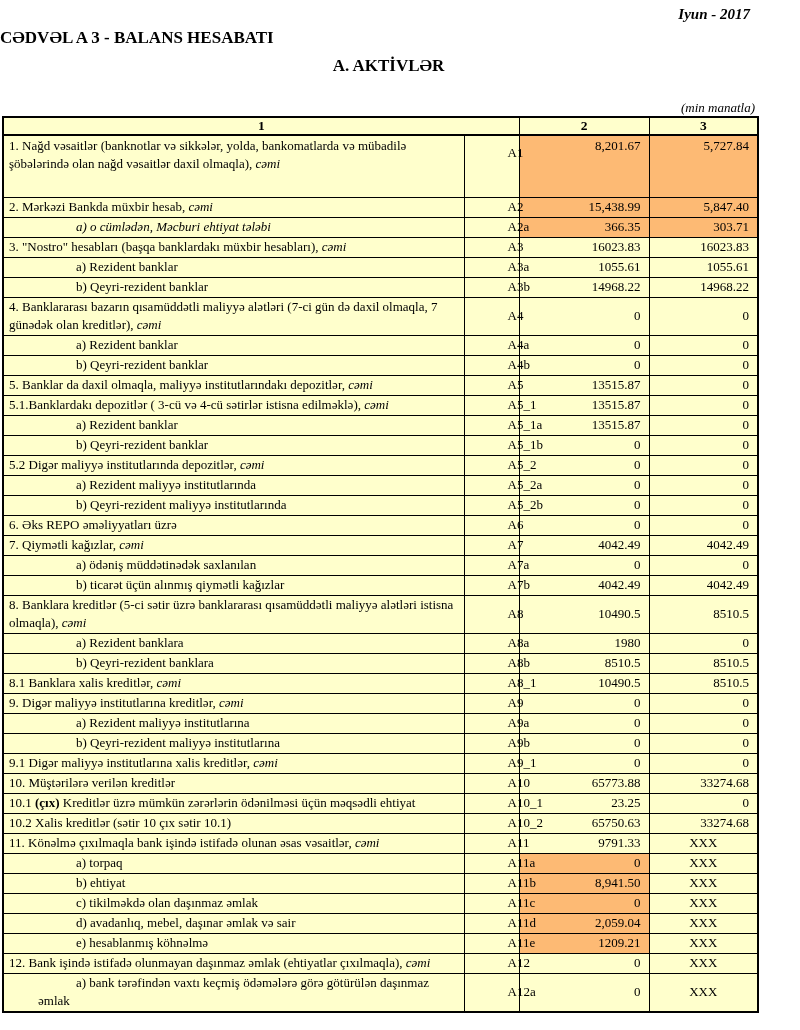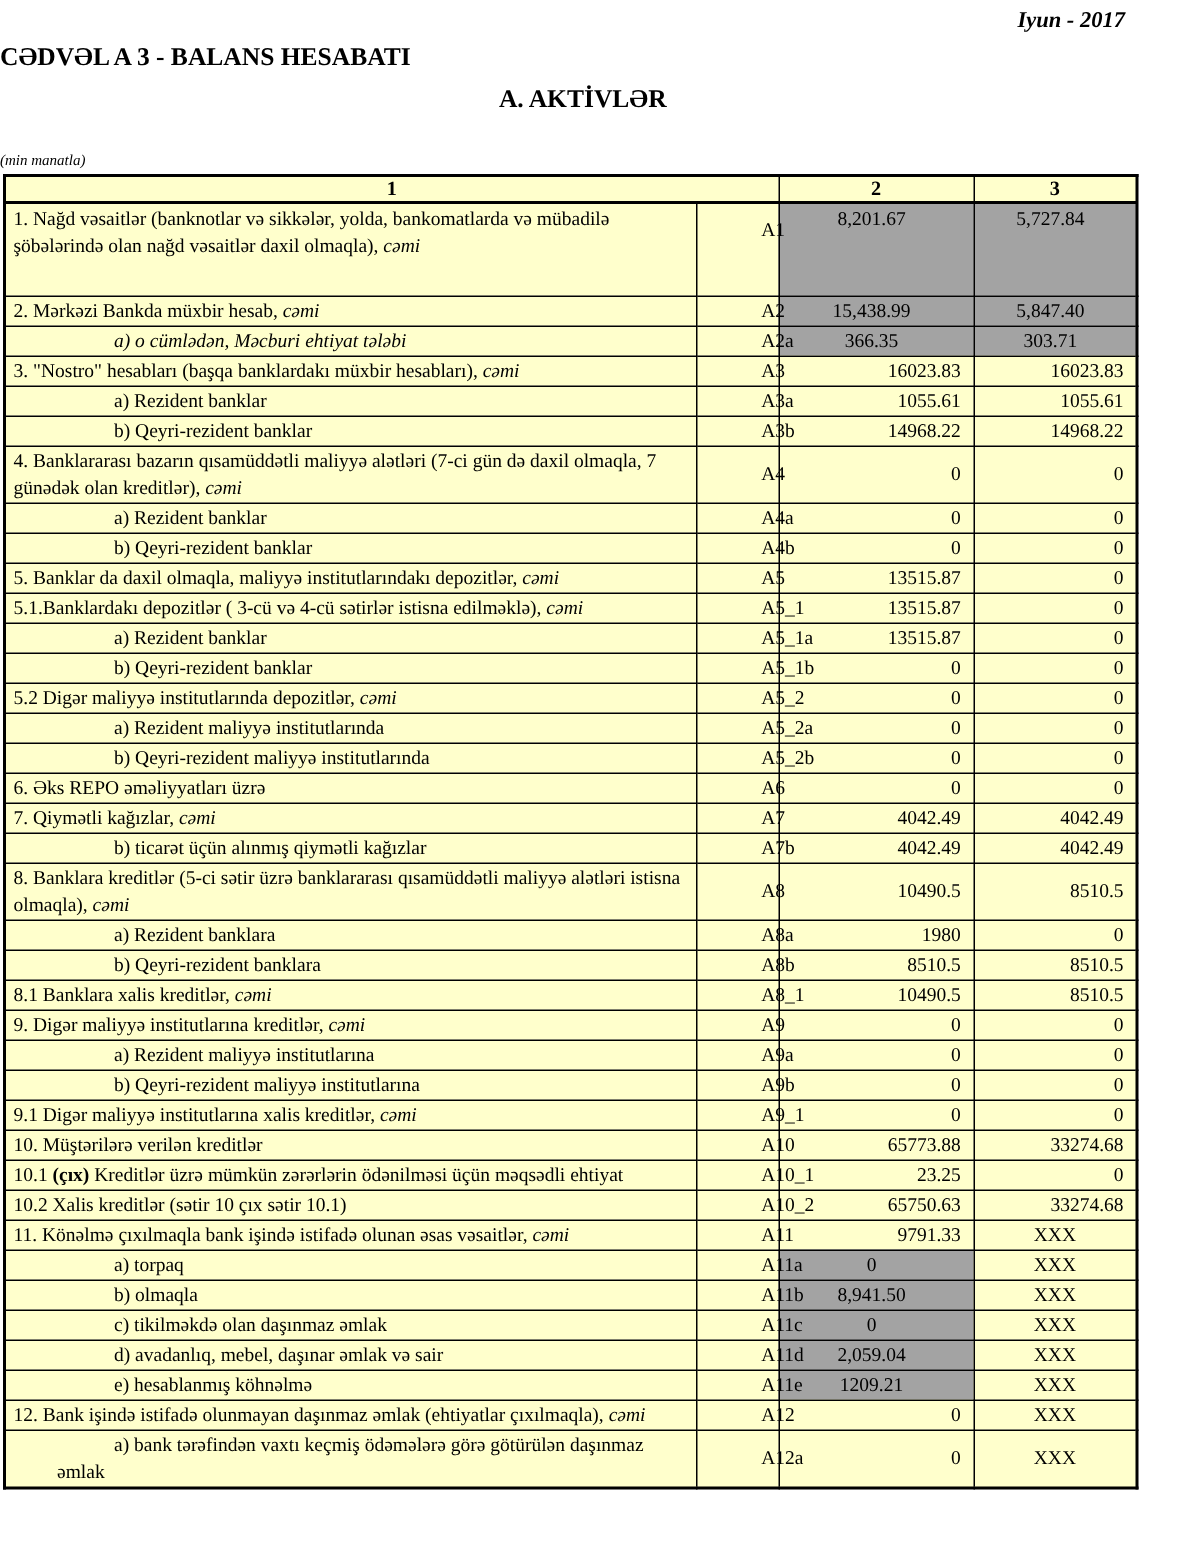"(min manatla)" .unit-note { font-size: 10px -> 13px; text-align: none -> right }
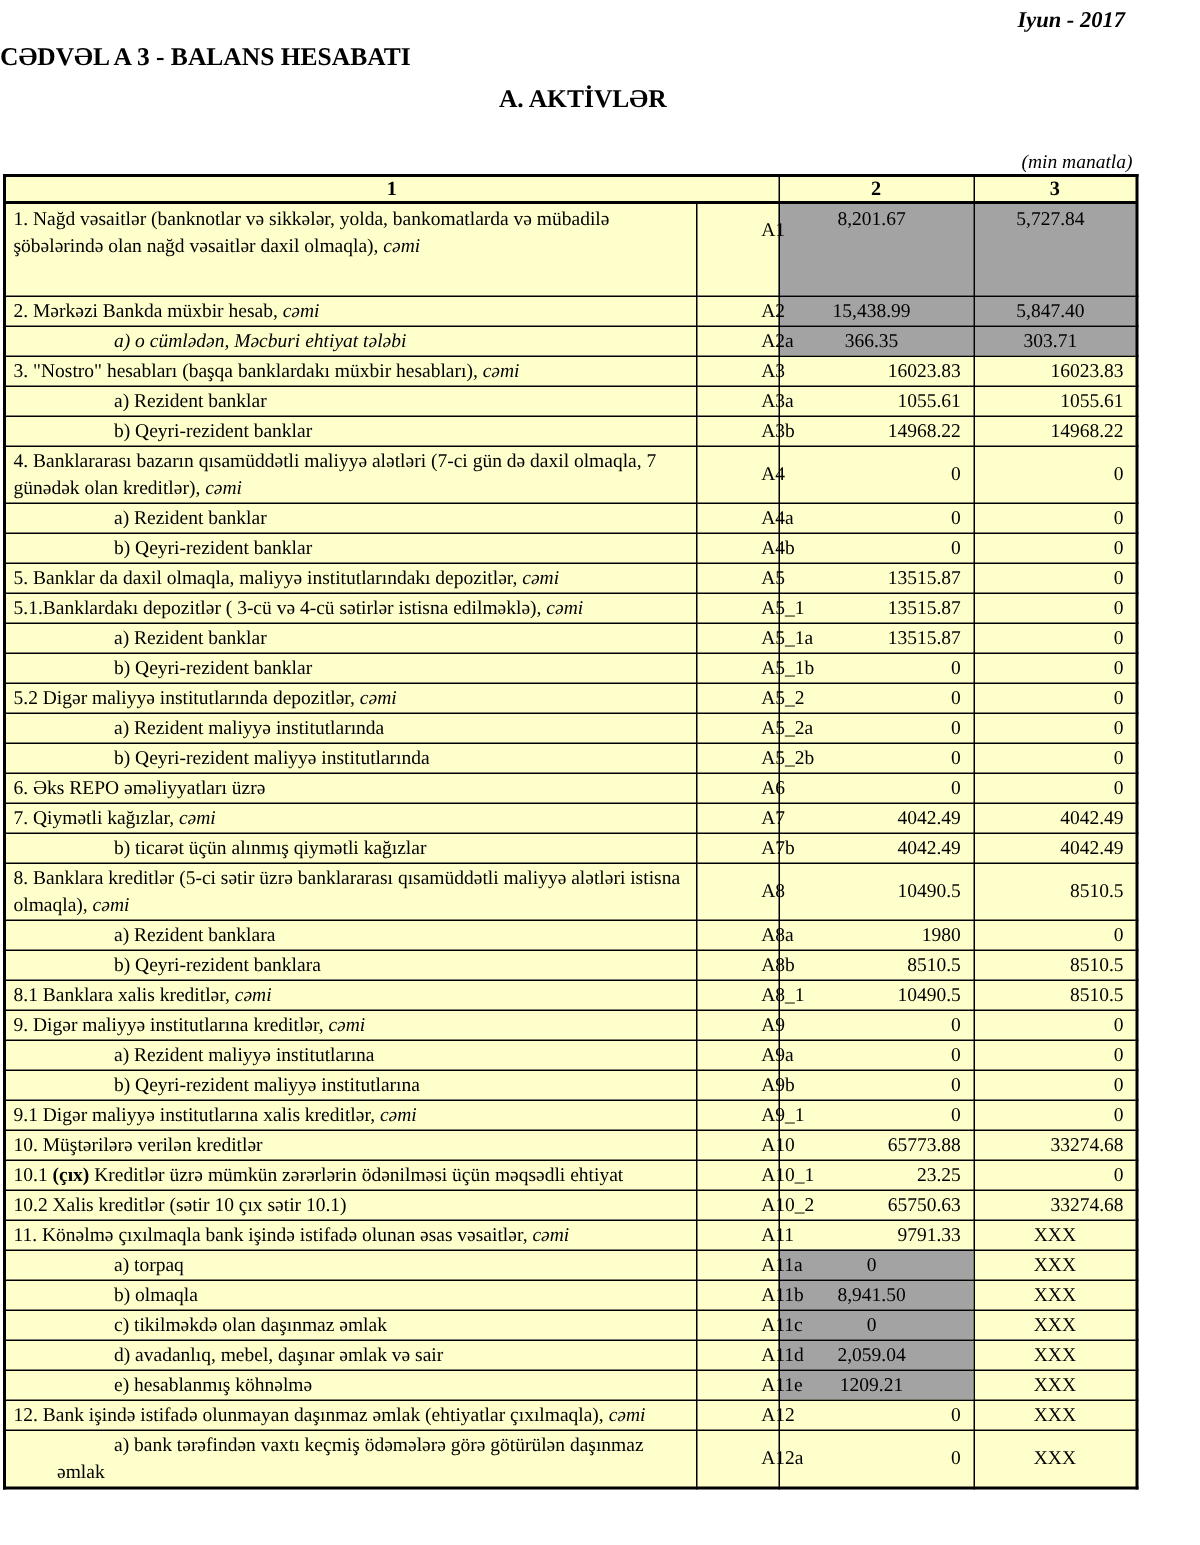"8,201.67" td.val.white { background: #a3a3a3 -> #fdba74; text-align: center -> none }
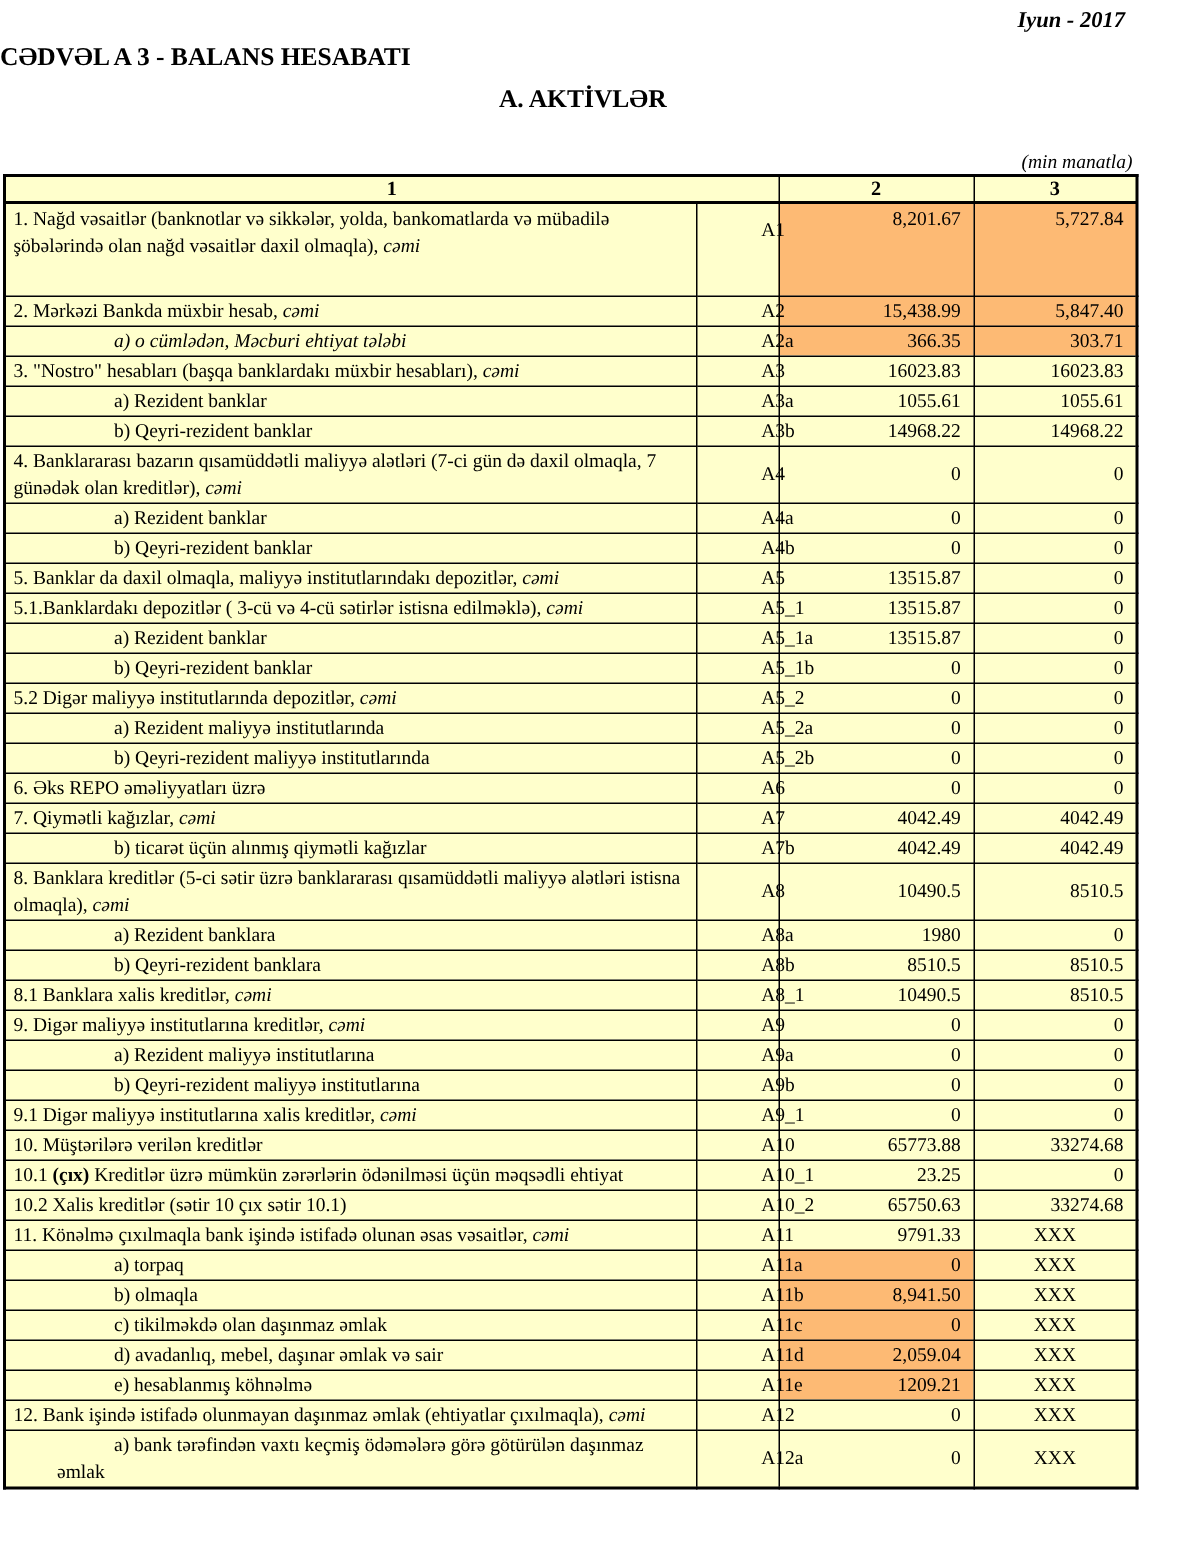"a) ödəniş müddətinədək saxlanılan" tr { html: none -> <tr> <td><span>a) ödəniş müddətinədək saxlanılan</span></td> <td>A7a</td> <td>0</td> <td>0</td> </tr> }
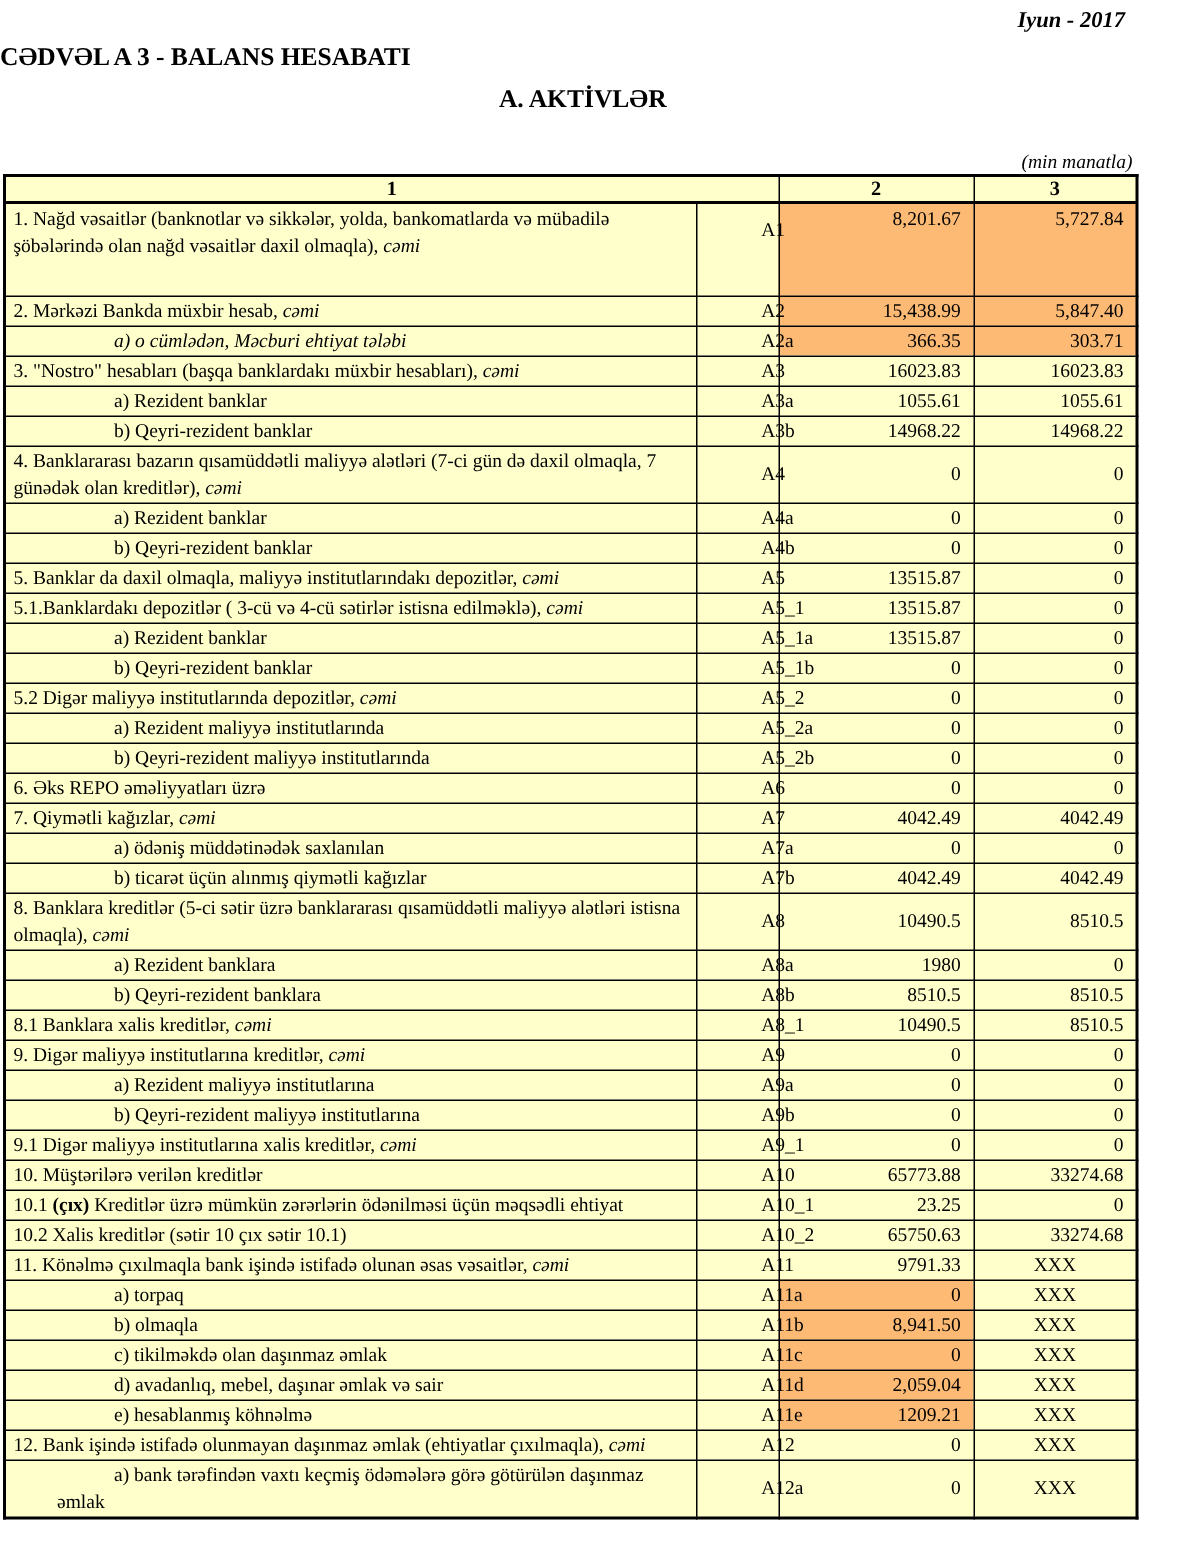"b) olmaqla" span { text: olmaqla -> ehtiyat }
